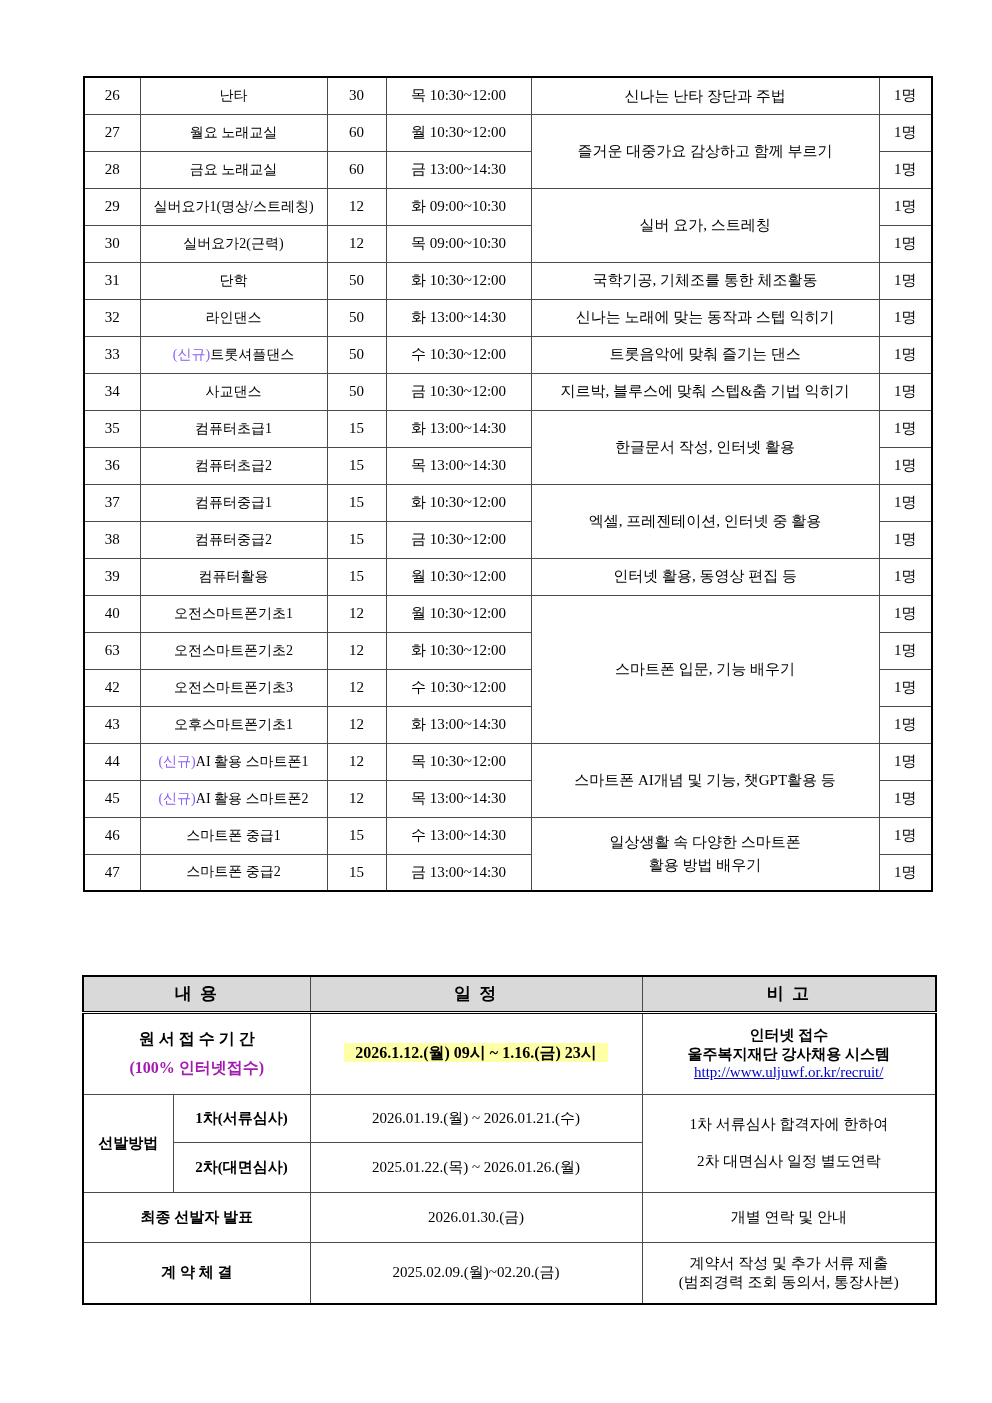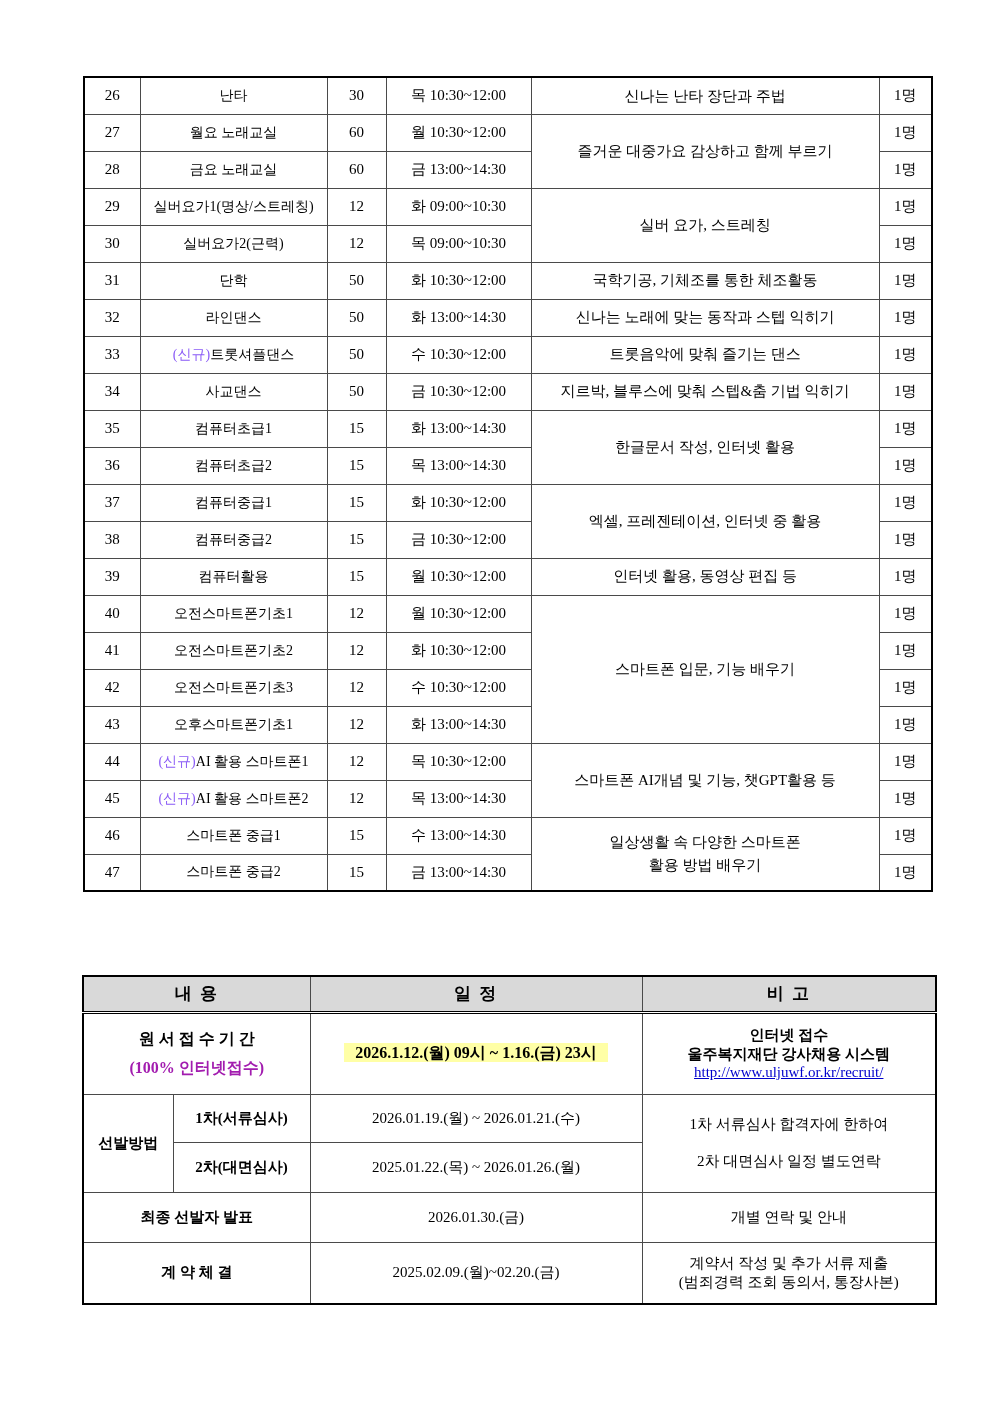"41" td.c-no { text: 41 -> 63 }
